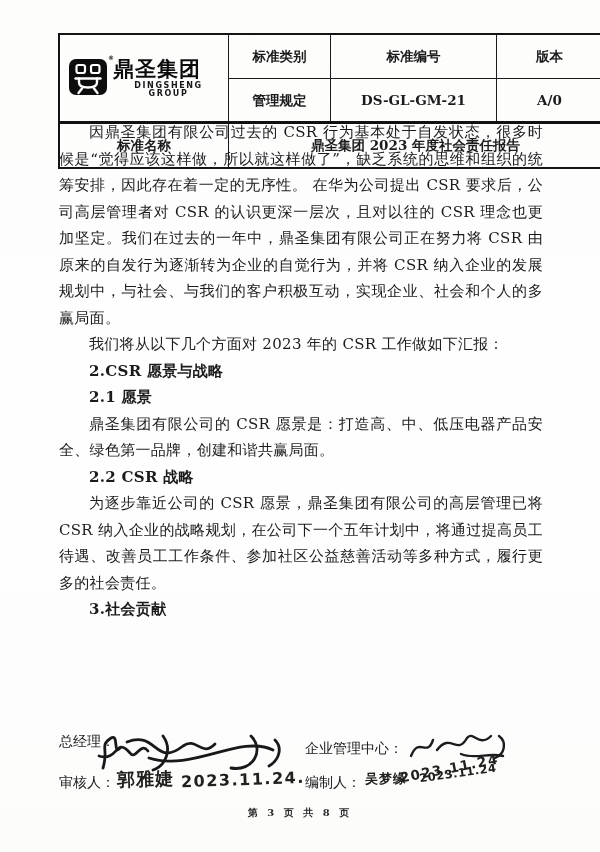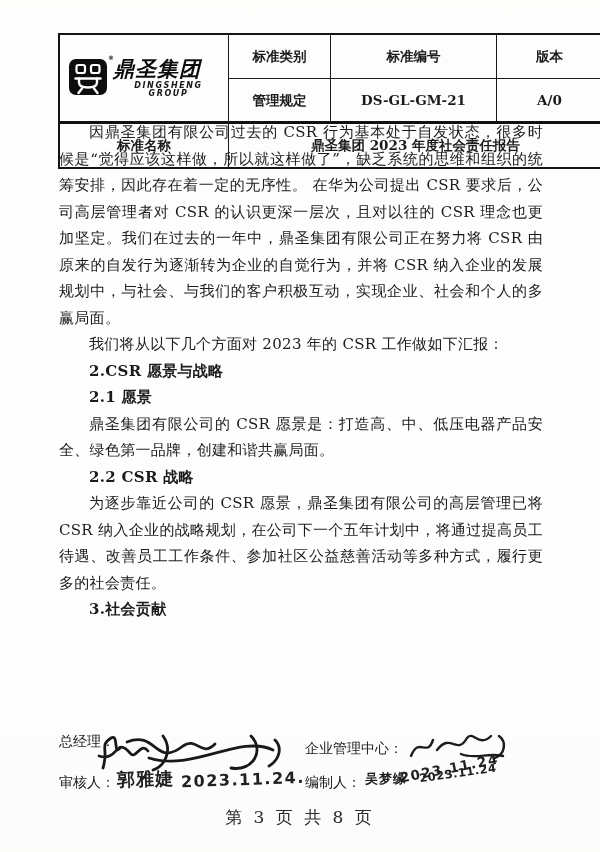"鼎圣集团" .logo-cell { font-style: italic -> none }
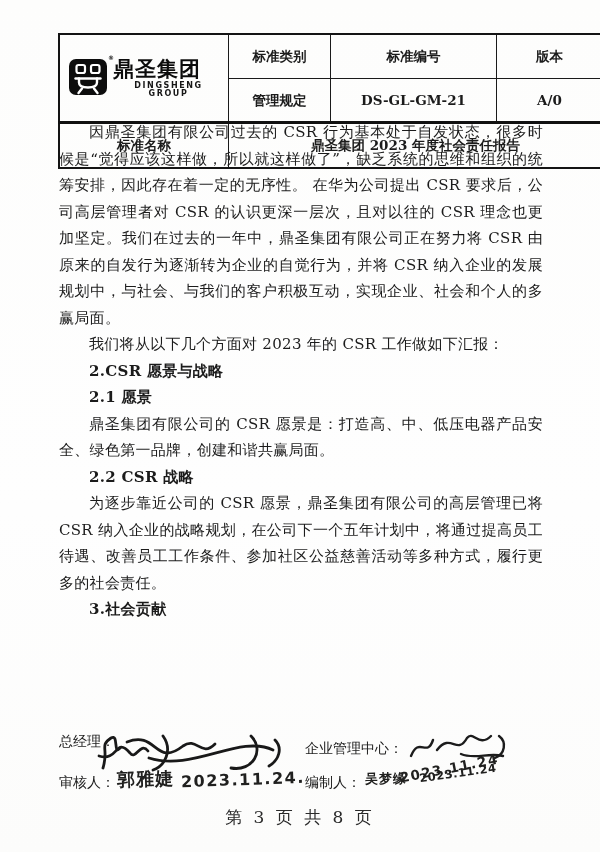"第 3 页 共 8" .footer { font-size: 17px -> 10px; font-weight: none -> bold }
